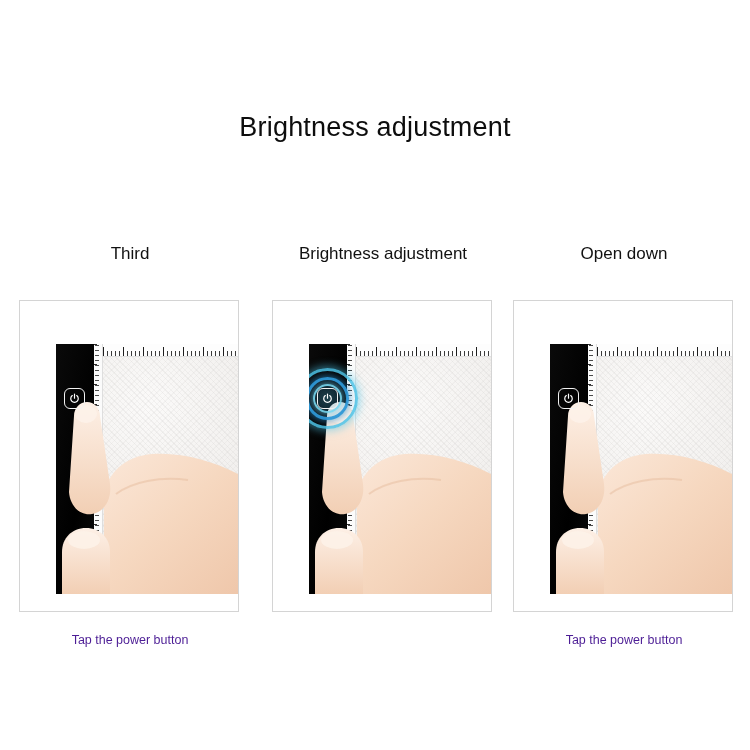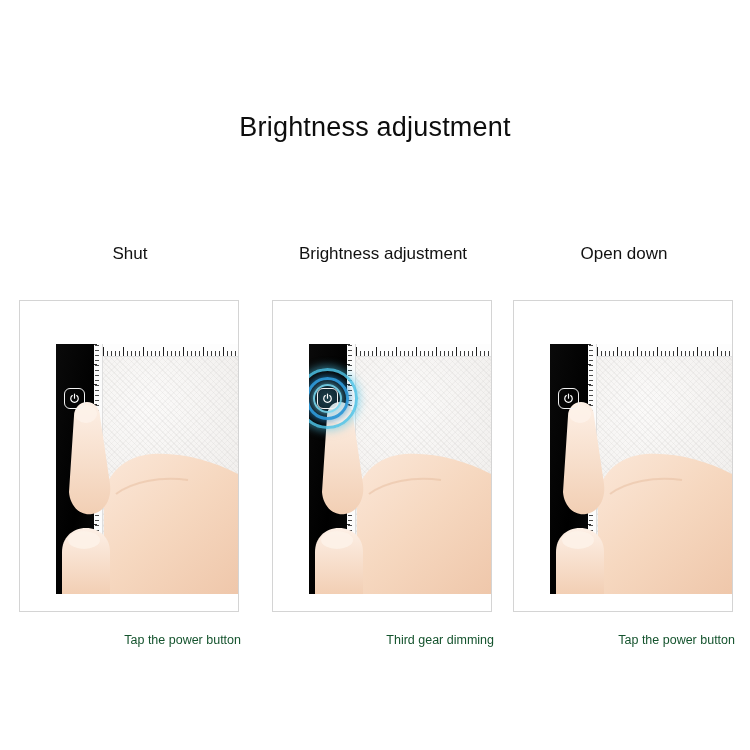"Shut" div.column-heading { text: Shut -> Third }
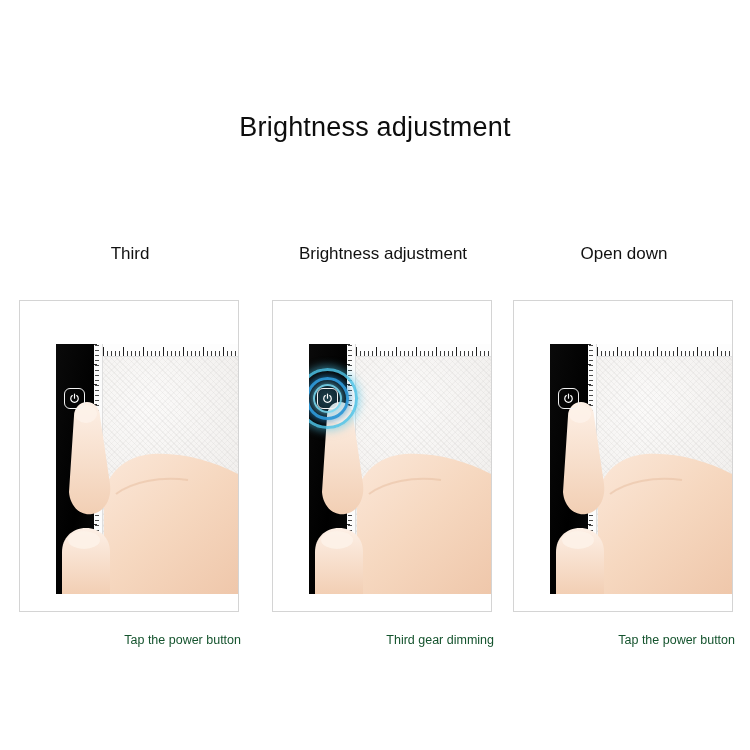"Tap the power button" .card-caption { color: #14532d -> #4c1d95; text-align: right -> center }
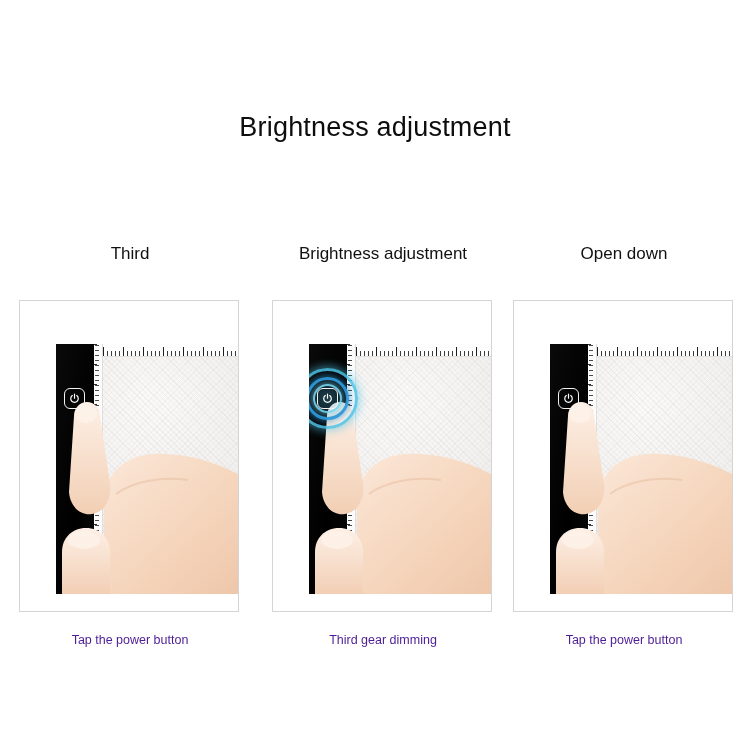"Third gear dimming" div.card-caption { html: <div>Third gear dimming</div> -> none }
